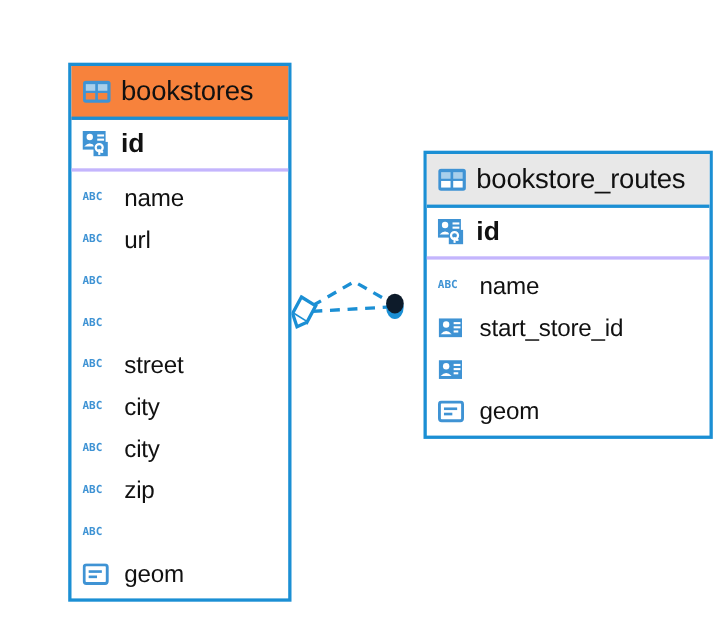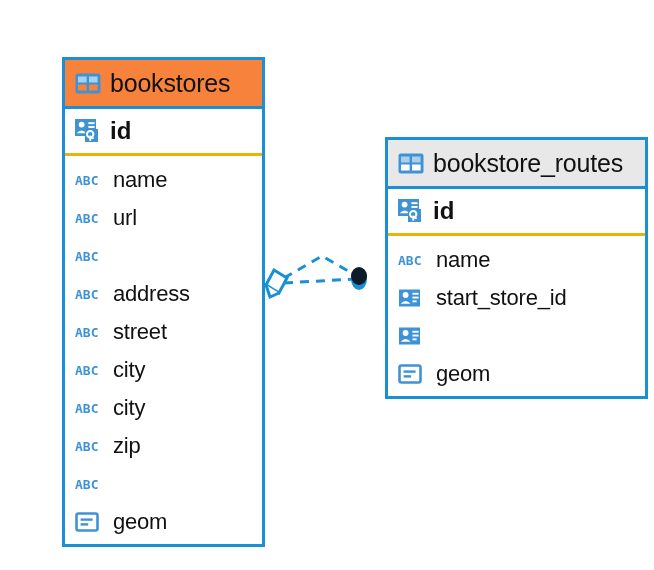"id" .pk-row { border-bottom: 3px solid #eab308 -> 3px solid #c4b5fd }
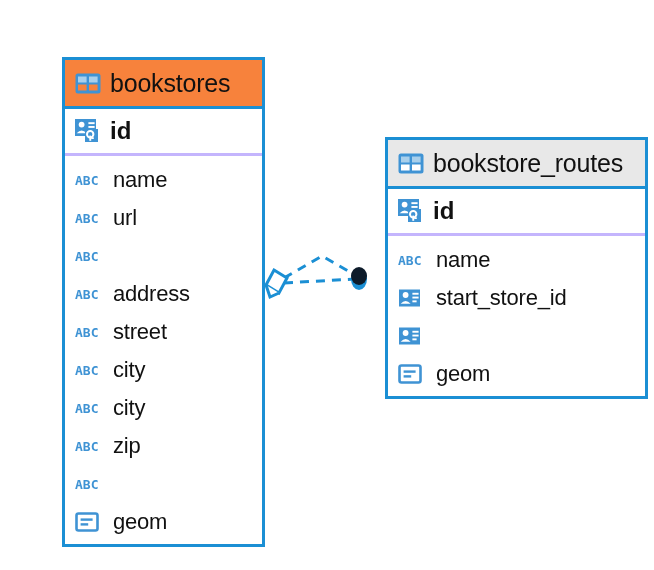"ABC" .ic-abc { font-size: 13px -> 10px }
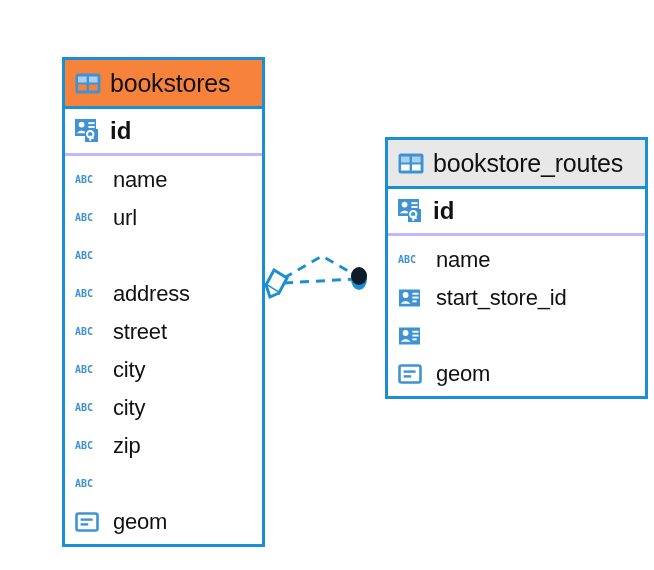"address" span.fname { html: <span>address</span> -> none }
